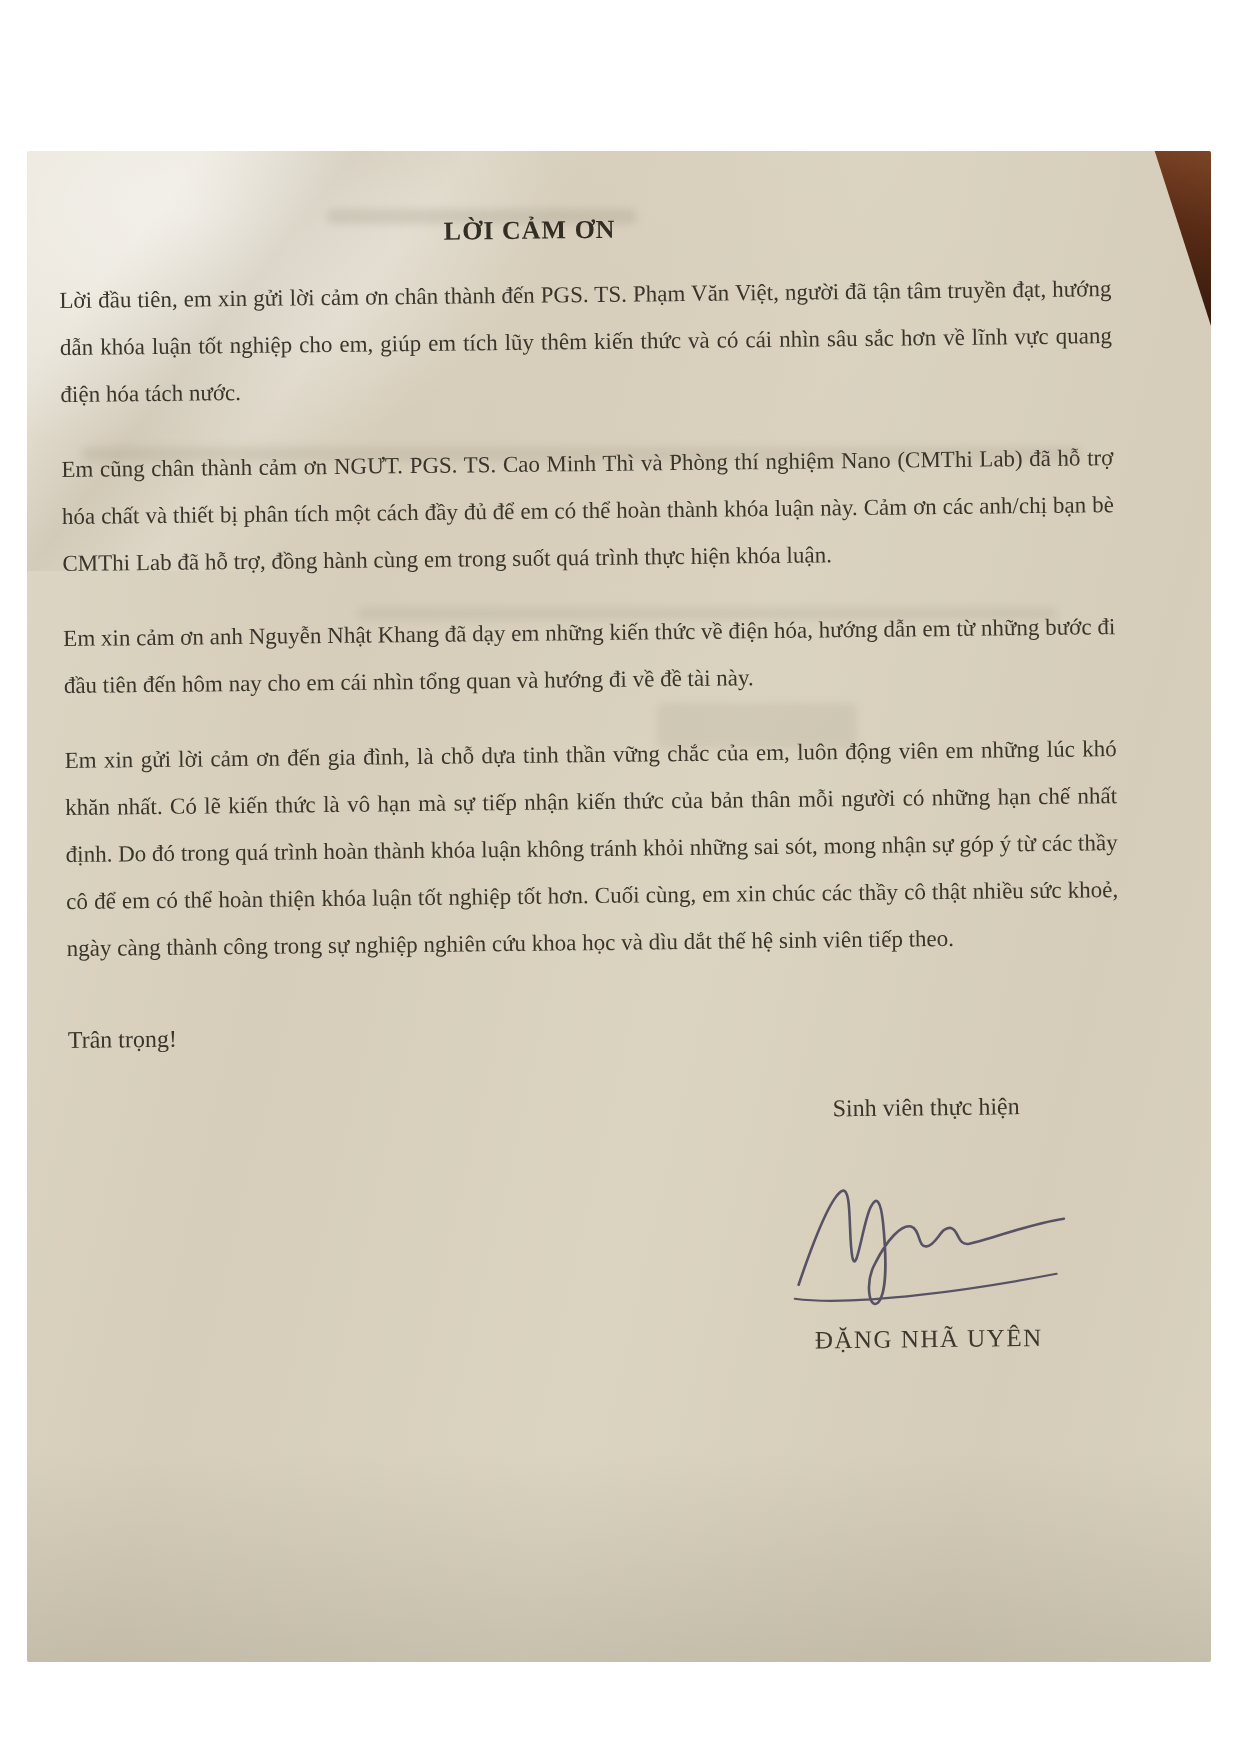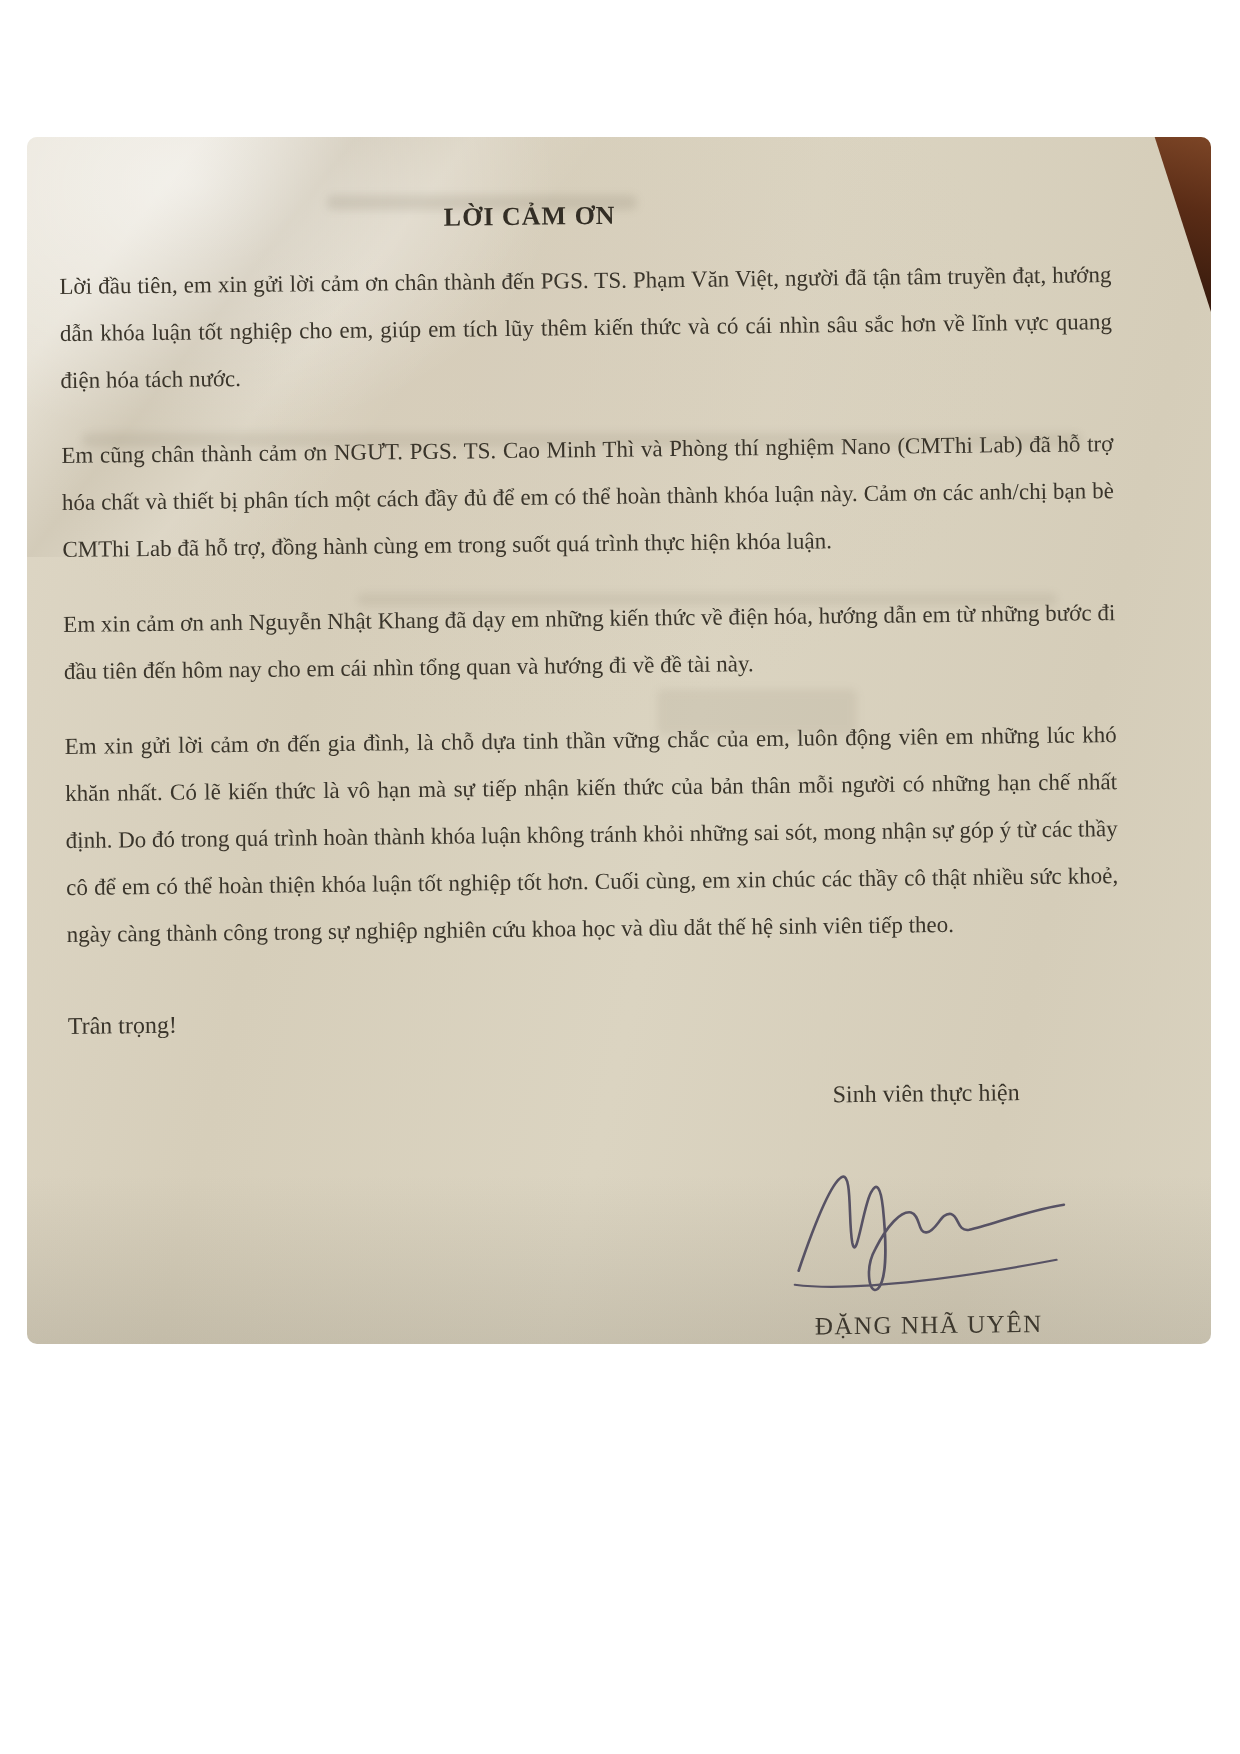"LỜI CẢM ƠN" .paper { border-radius: 10px -> 2px; height: 1207px -> 1511px; top: 137px -> 151px }
